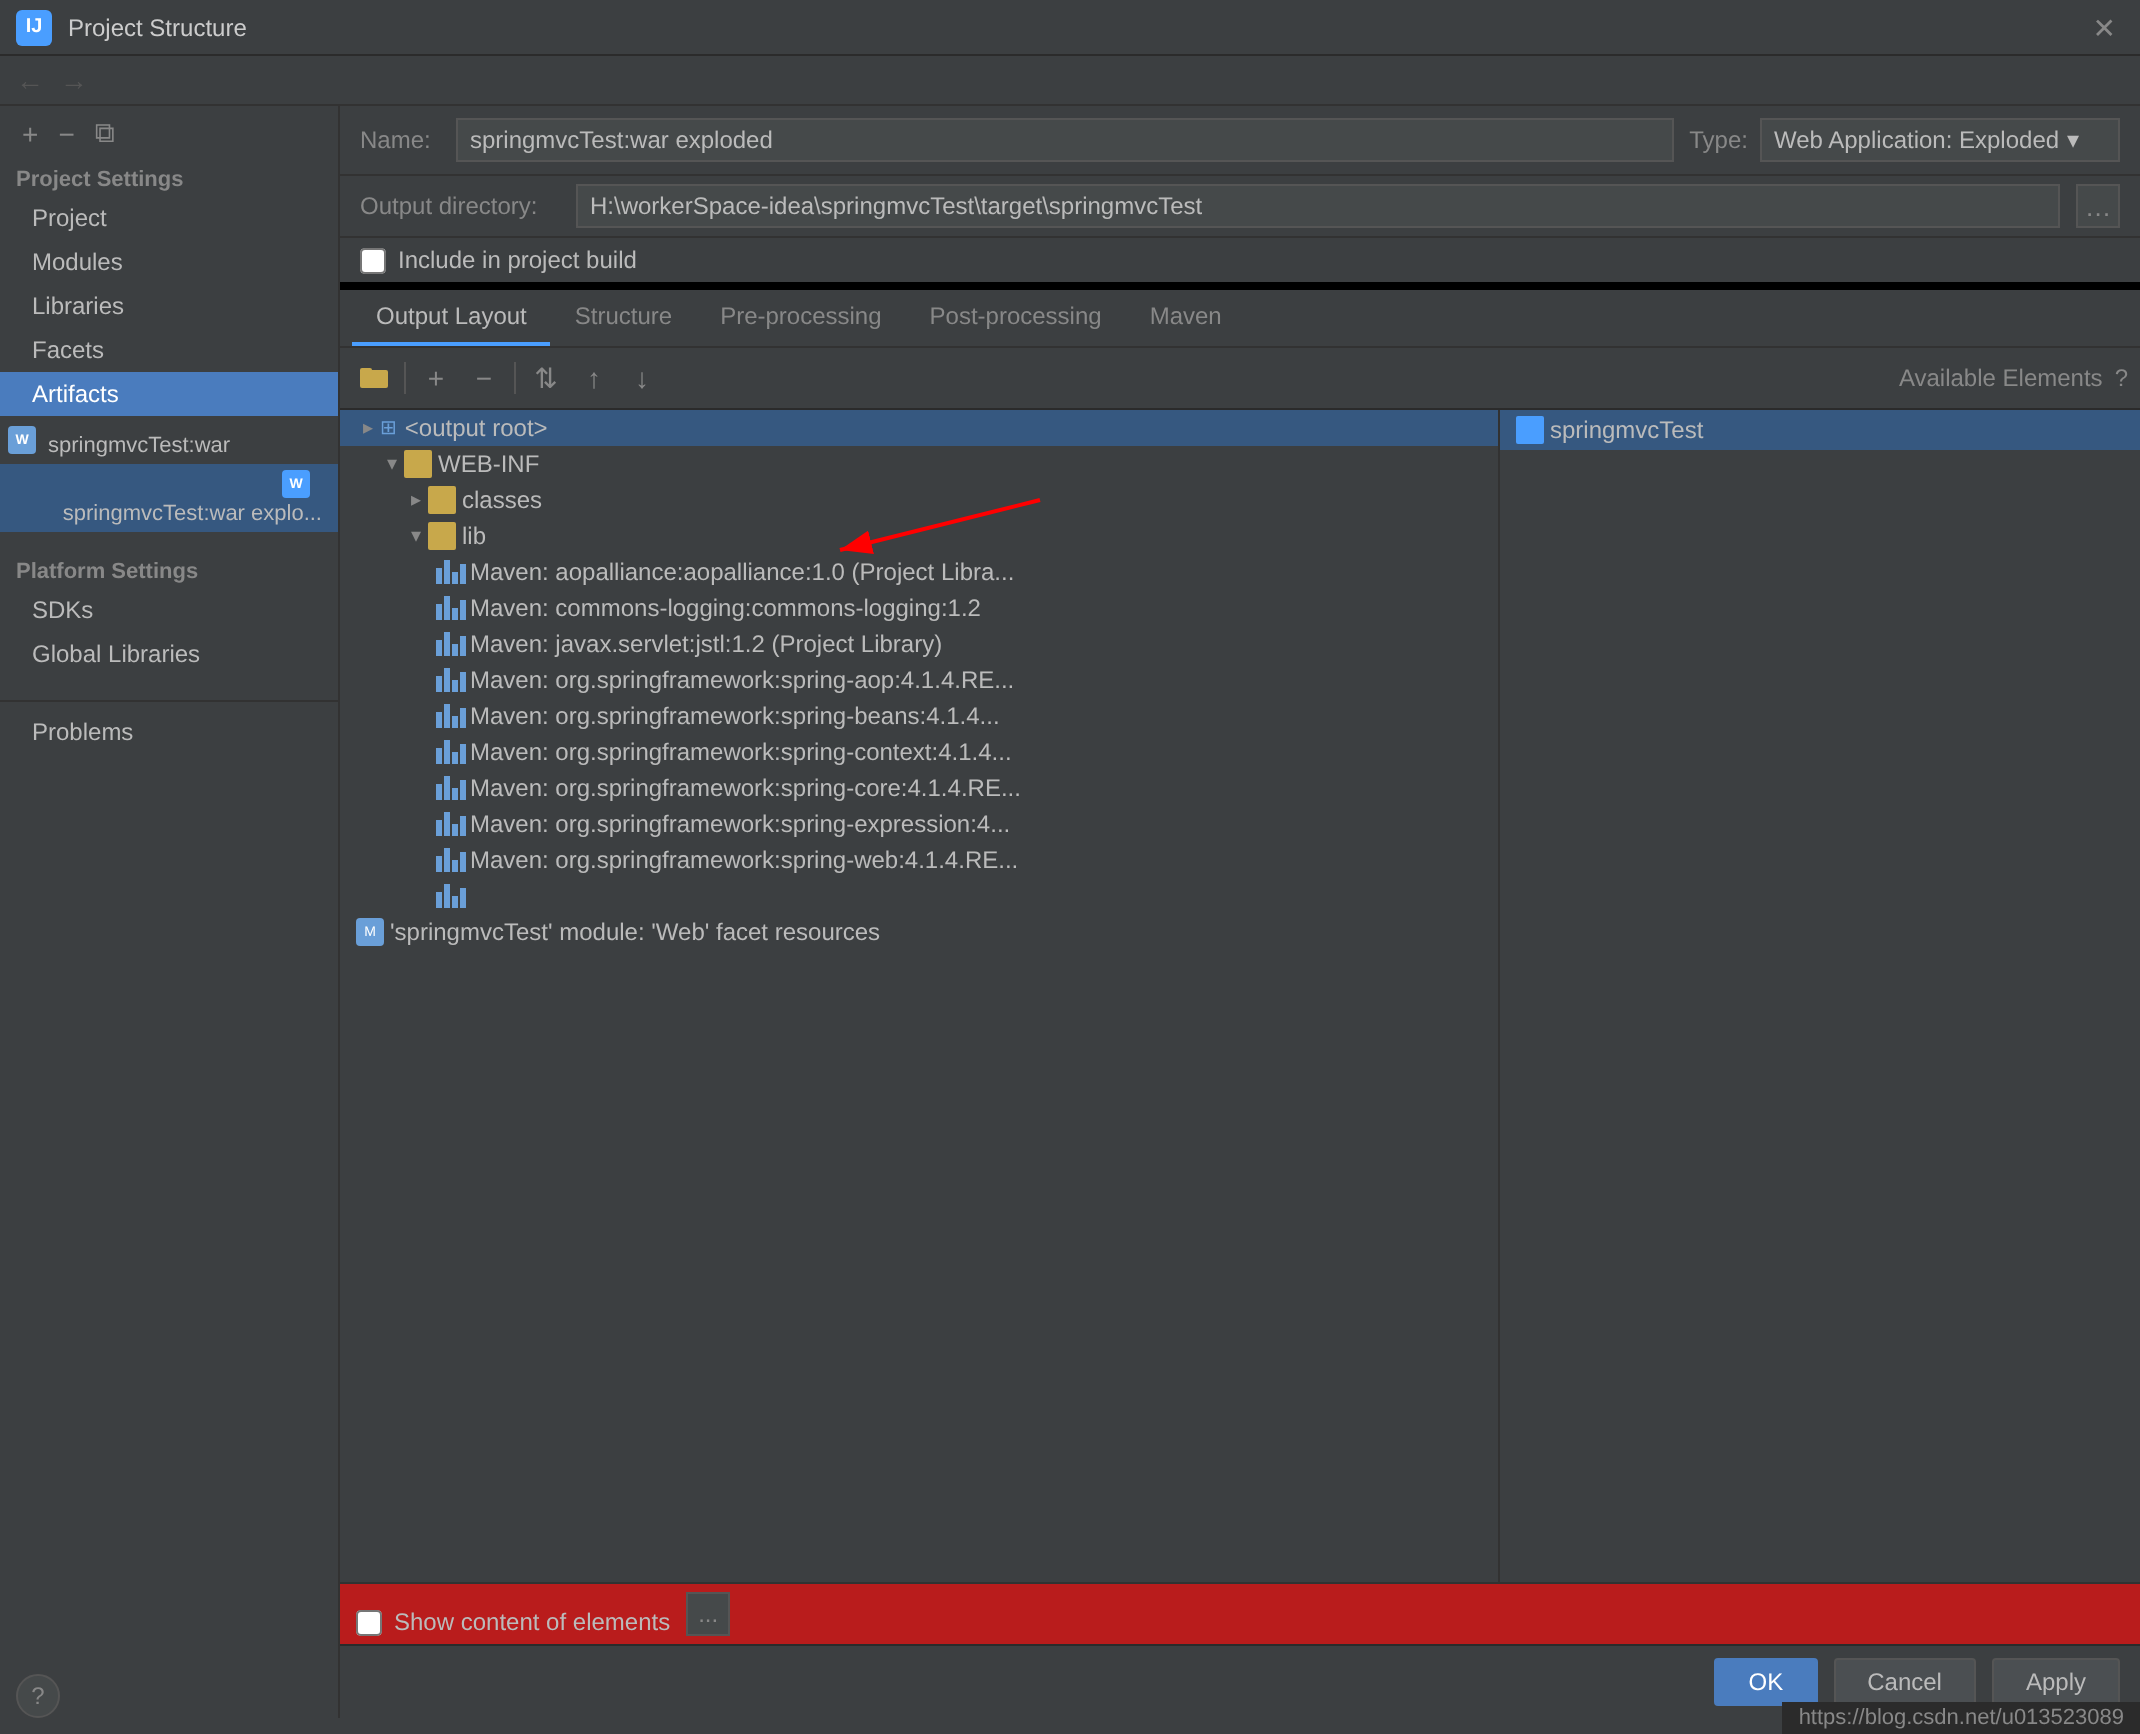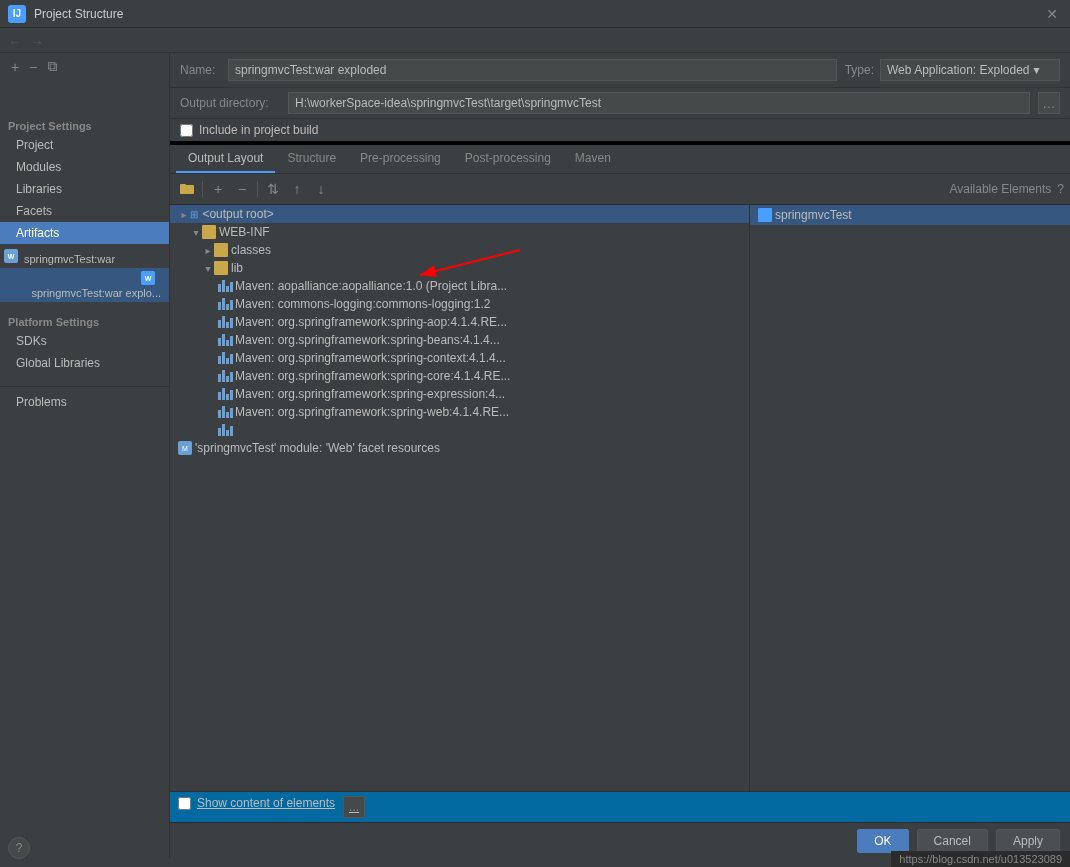"Project Settings" .sidebar-section-label { margin-top: 36px -> none }
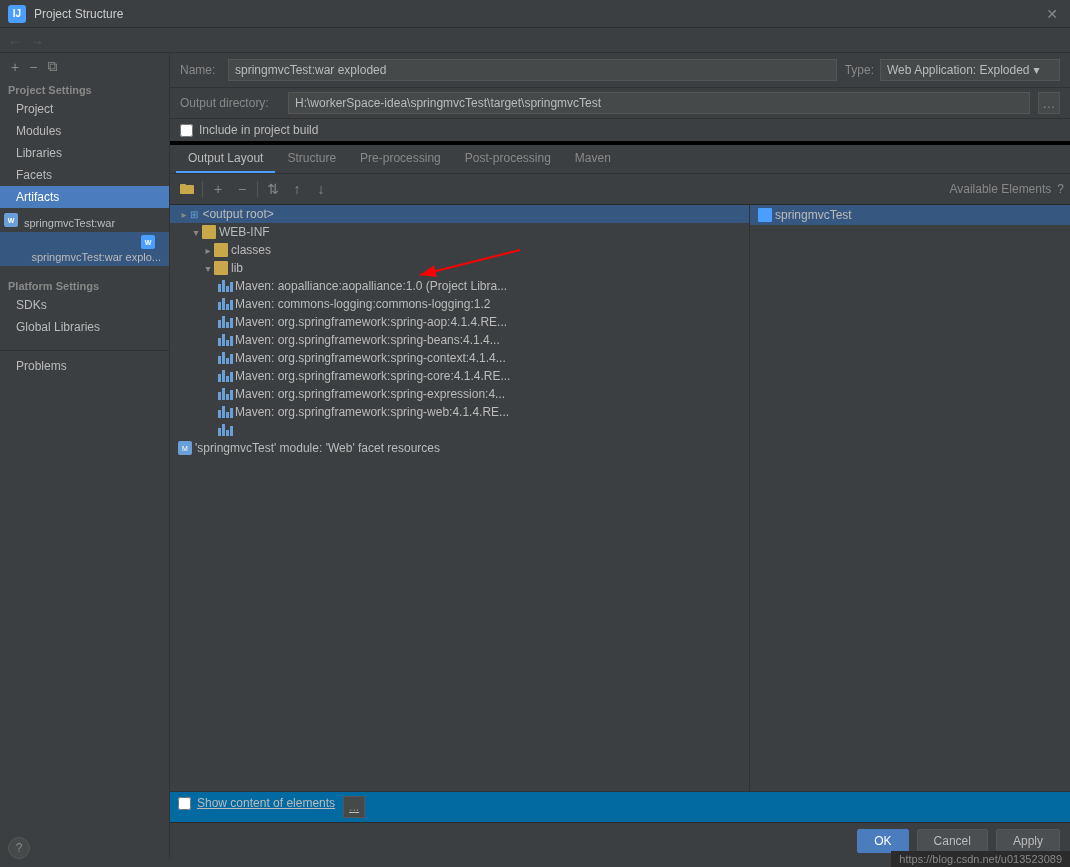"Maven: javax.servlet:jstl:1.2 (Project" div.tree-item { html: none -> <div> <span></span> <div> <div> <div></div> <div></div> <div></div> <div></div> </div> </div> <span>Maven: javax.servlet:jstl:1.2 (Project Library)</span> </div> }
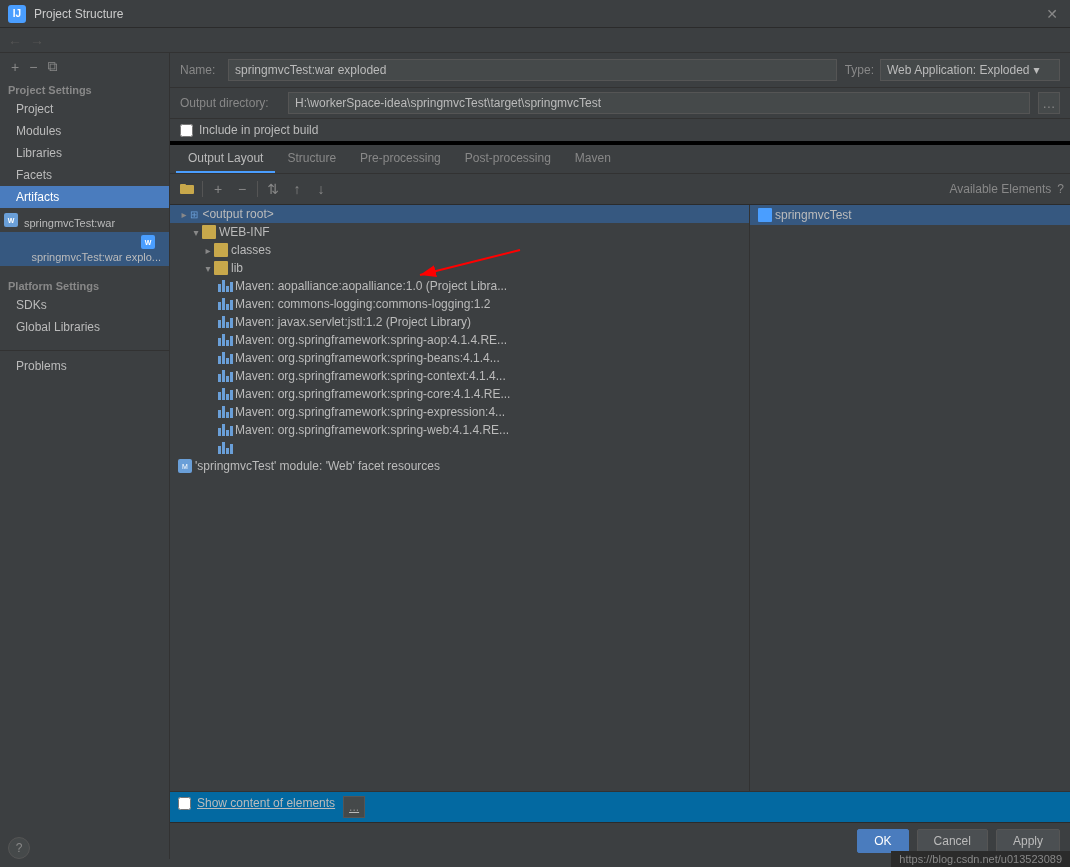"Show content of elements" .bottom-bar { align-items: flex-start -> flex-end; background: #0369a1 -> #b91c1c; text-decoration: underline -> none }
